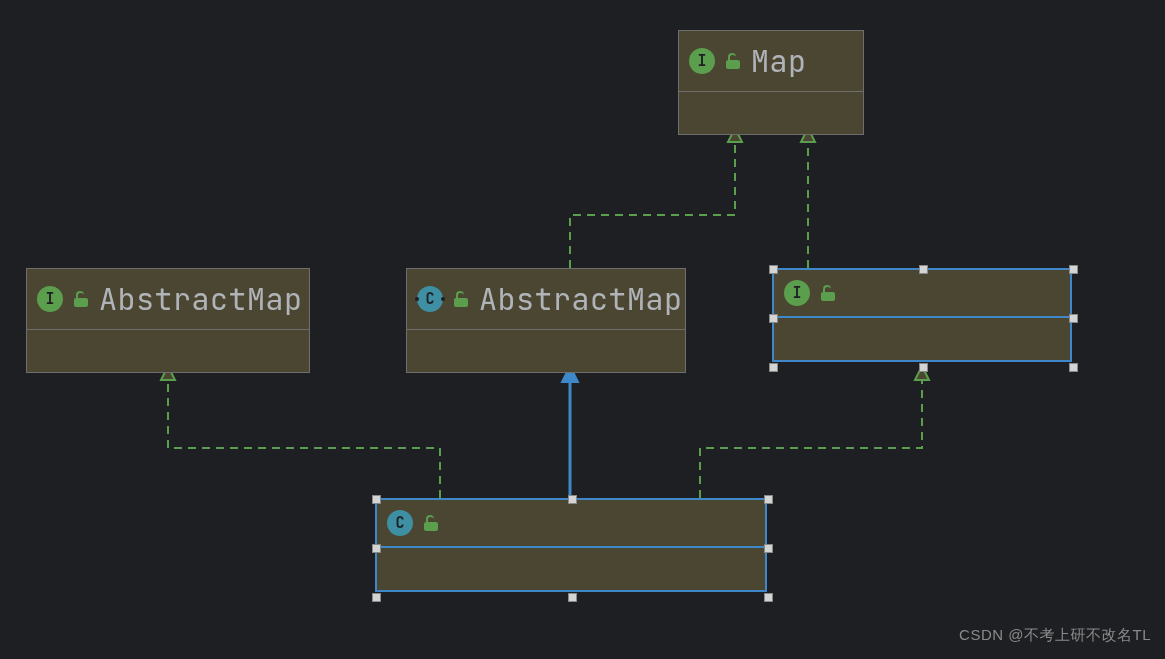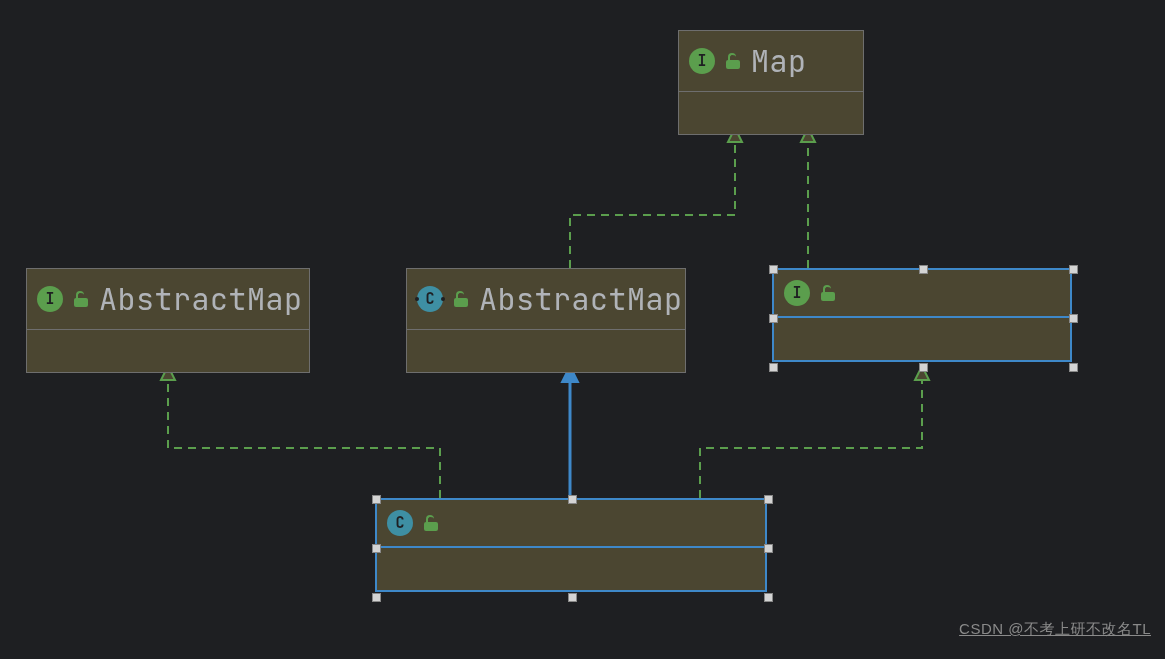"CSDN @不考上研不改名TL" .watermark { bottom: 20px -> 14px; text-decoration: underline -> none }
